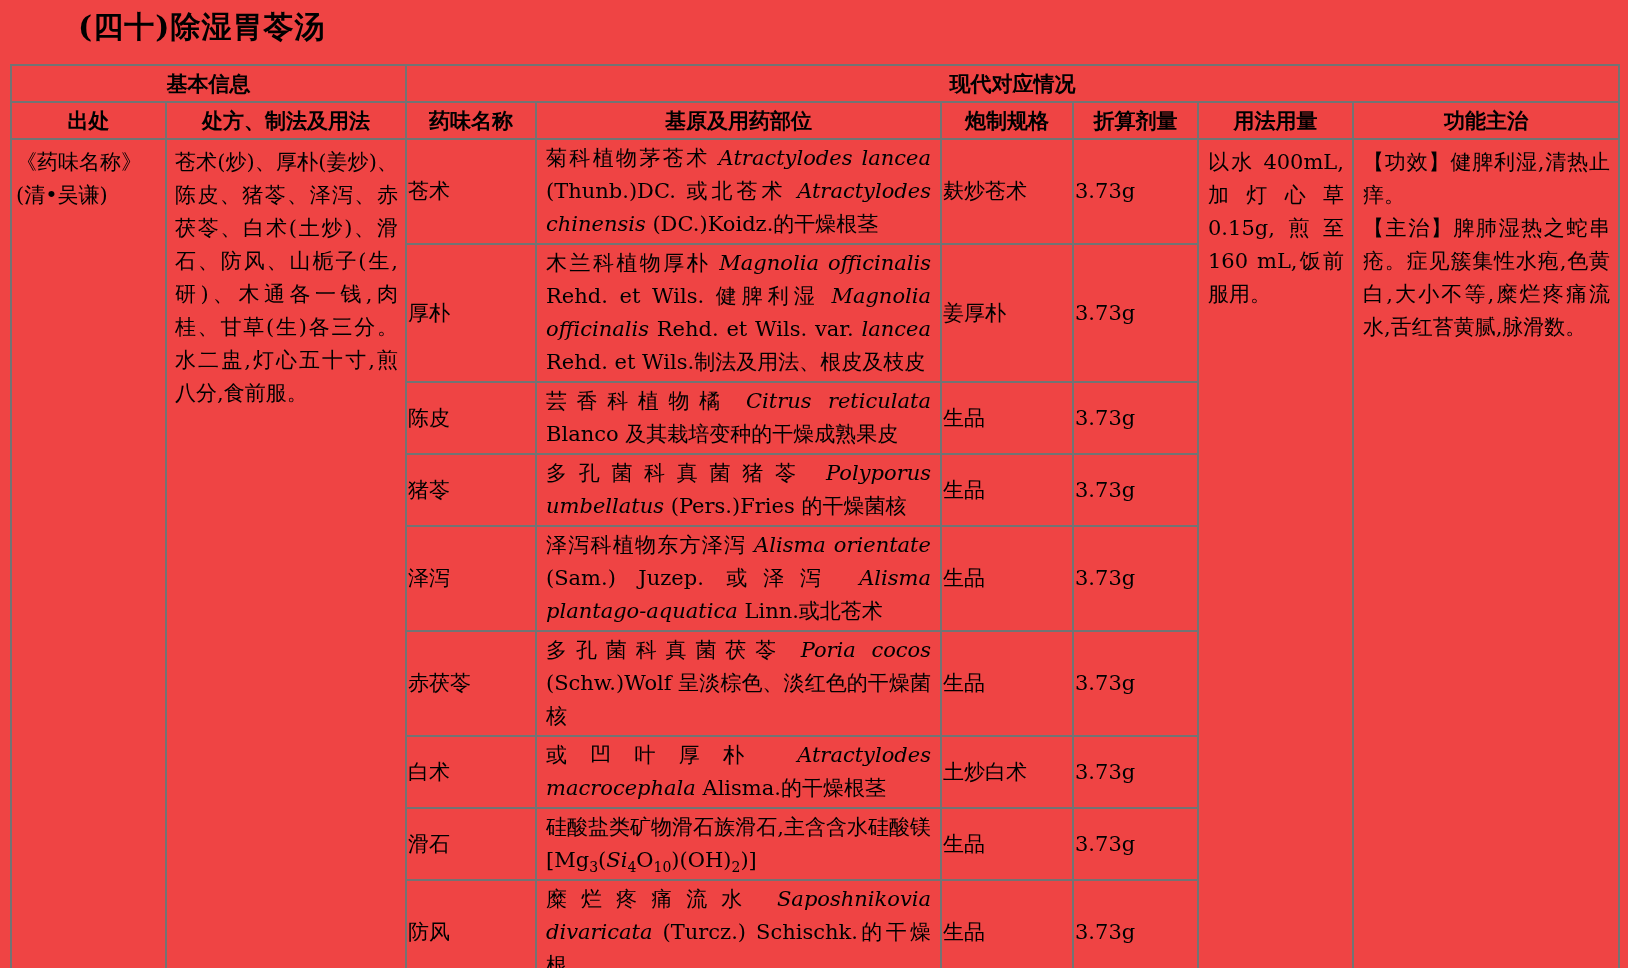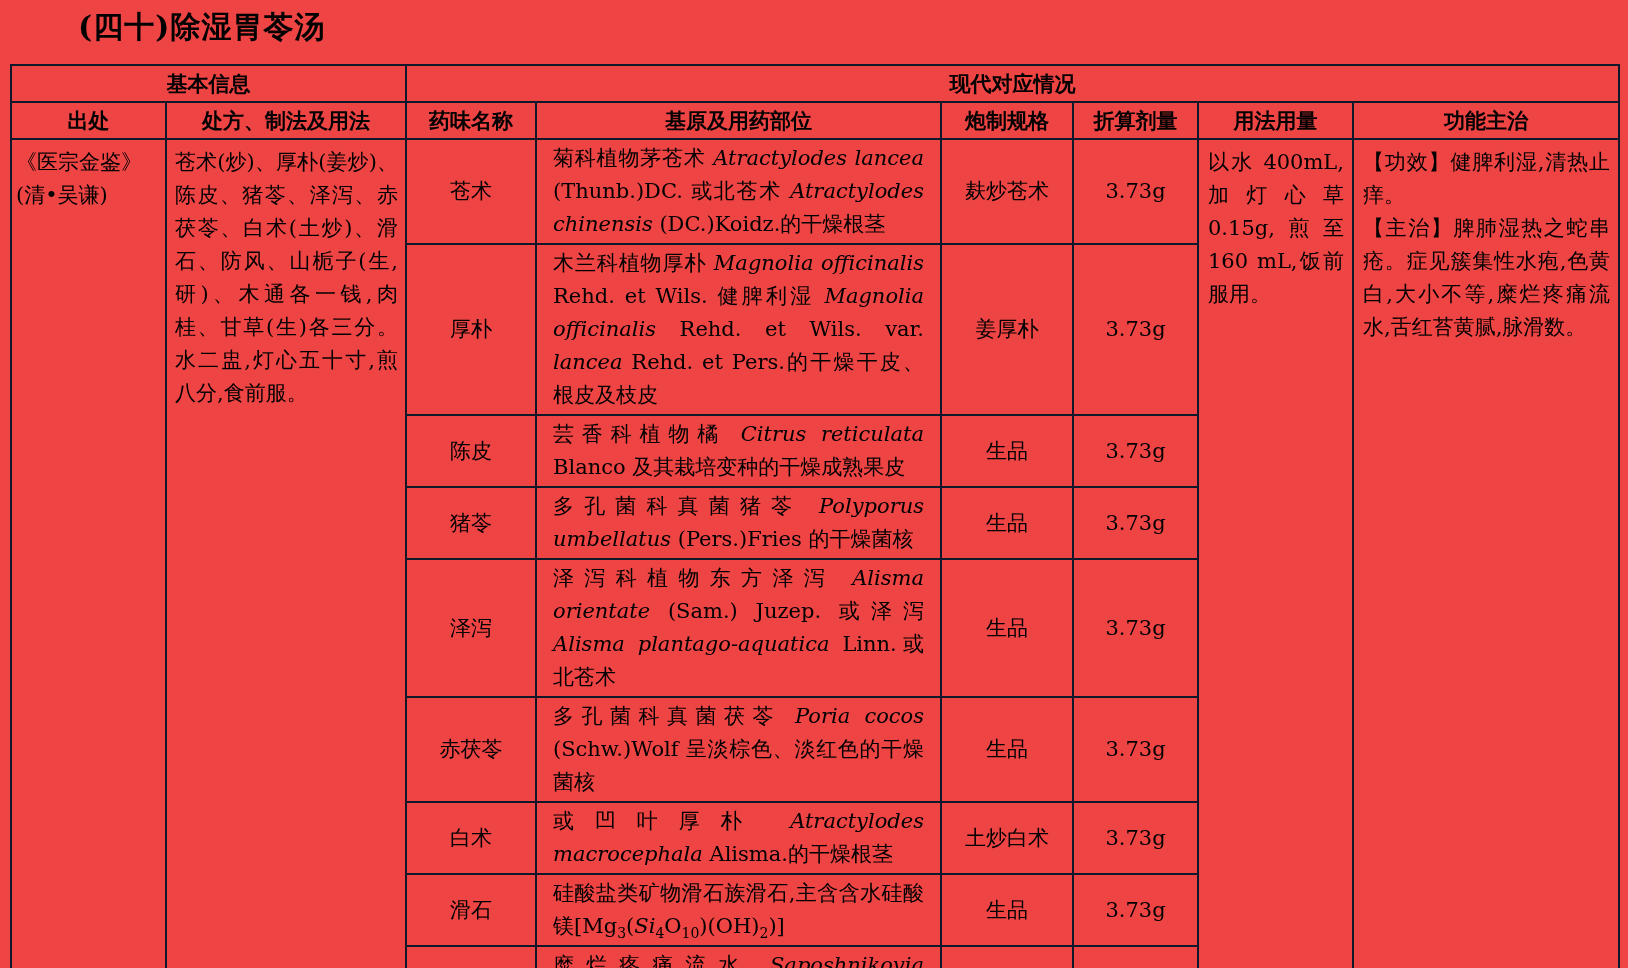"基本信息" table.tcm td { border: 2px solid #0f172a -> 2px solid #737373 }
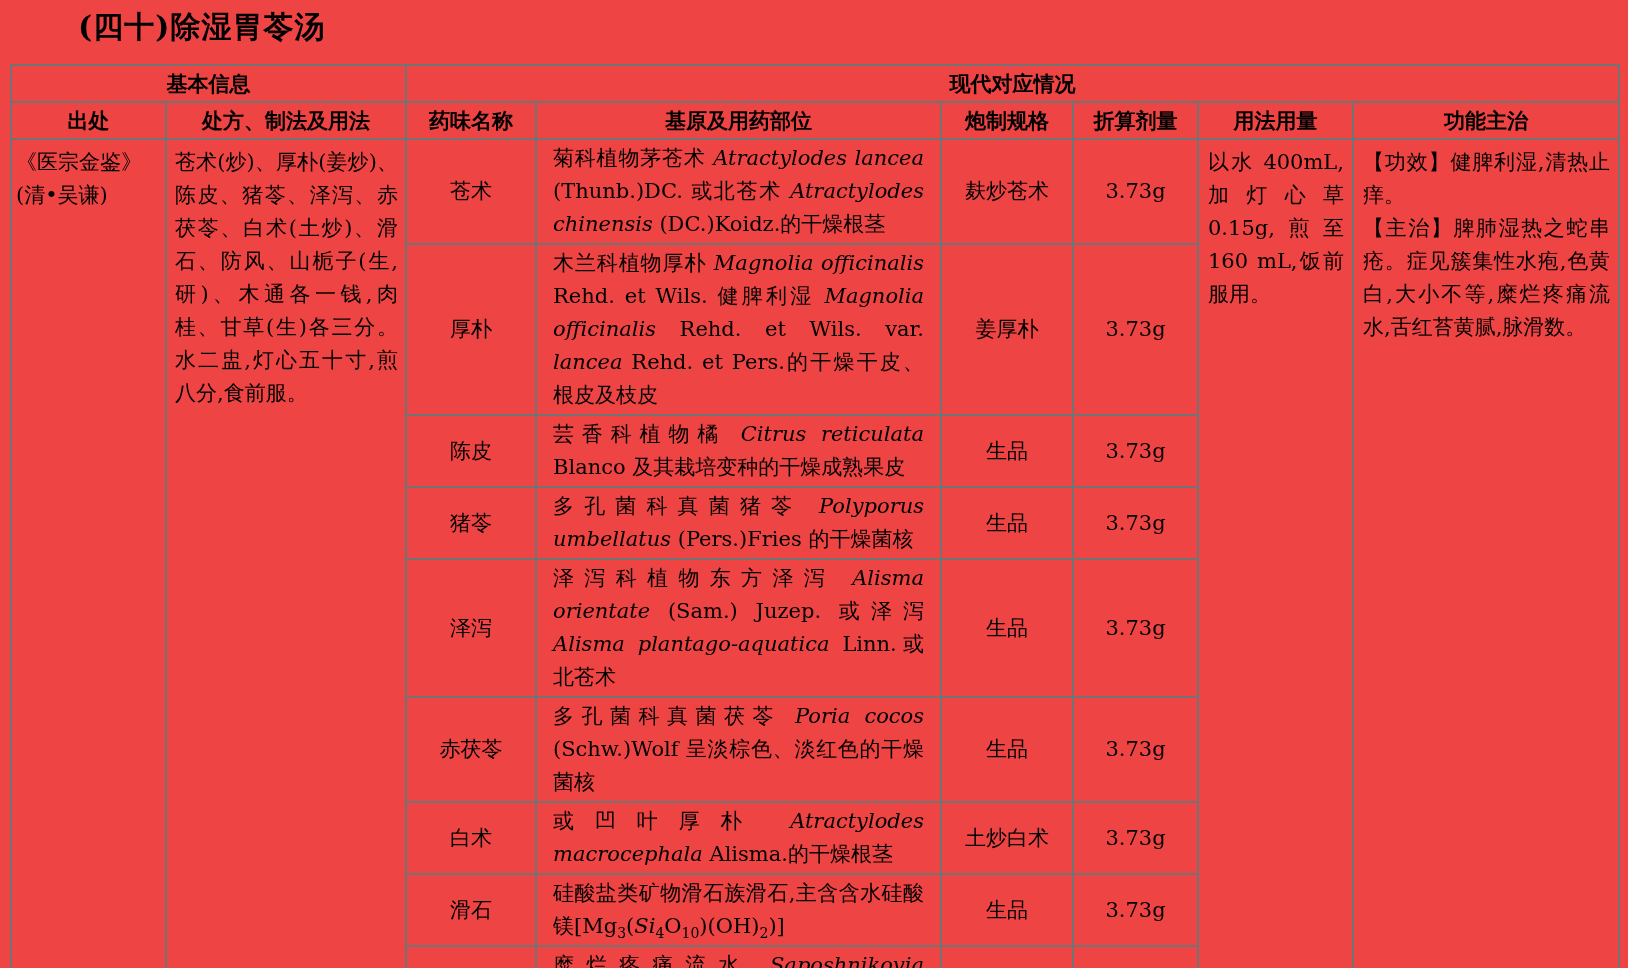"《医宗金鉴》" div { text: 医宗金鉴 -> 药味名称 }
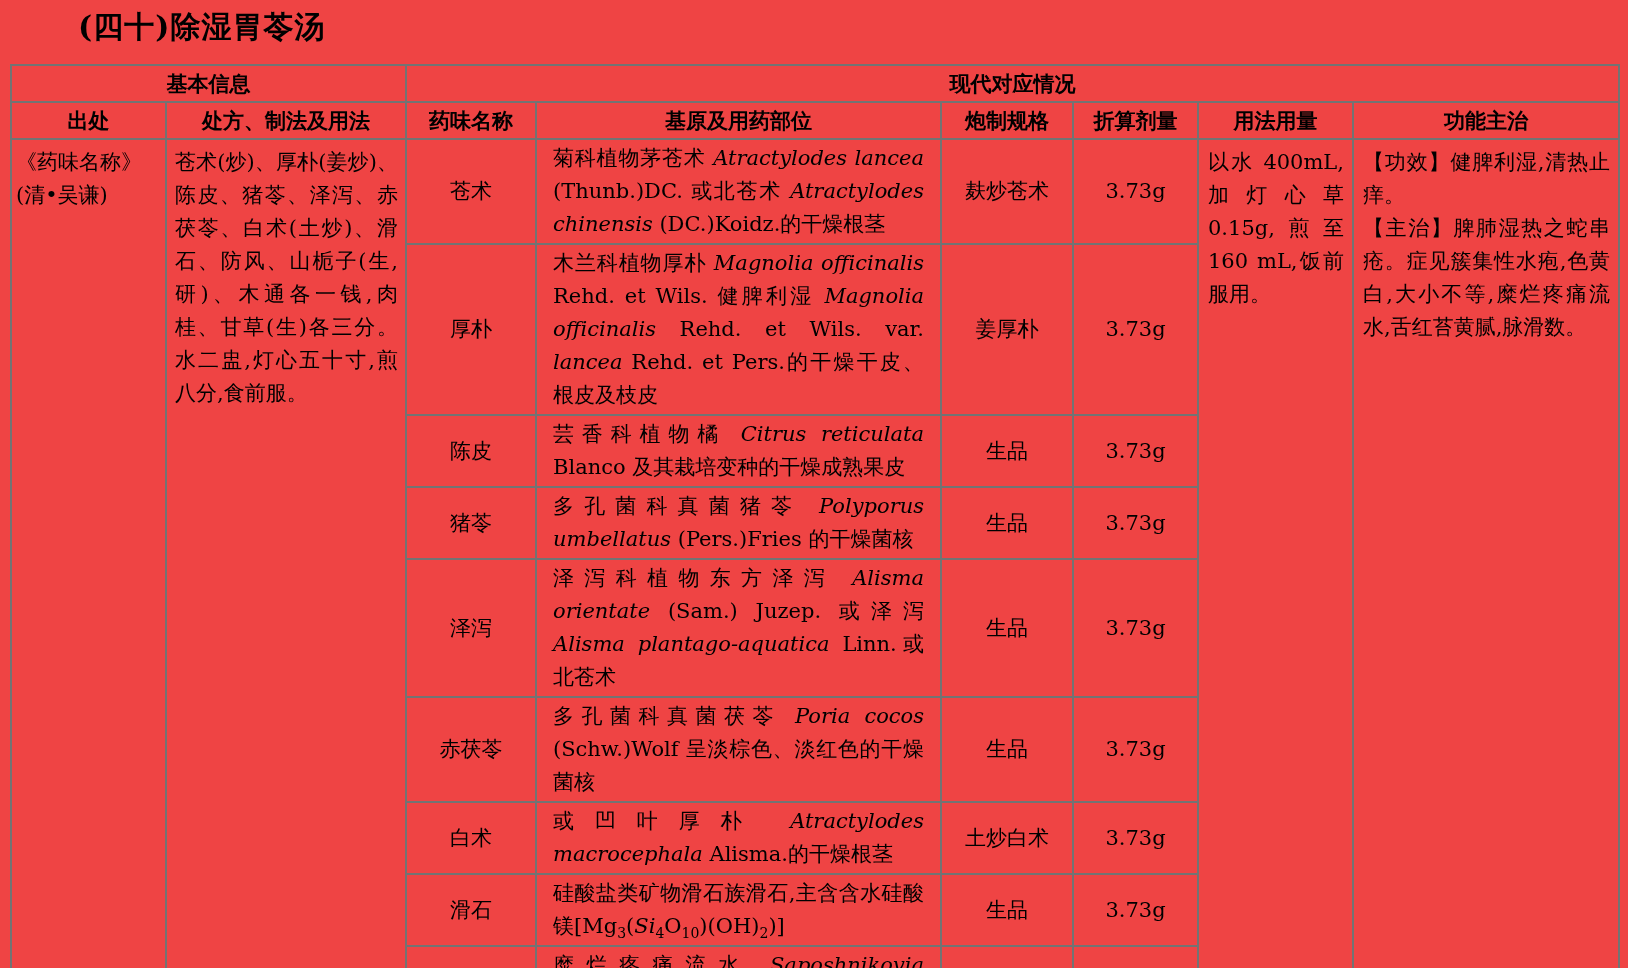"菊科植物茅苍术 Atractylodes lancea (Thunb.)DC." td.origin { padding: 2px 16px -> 2px 9px }
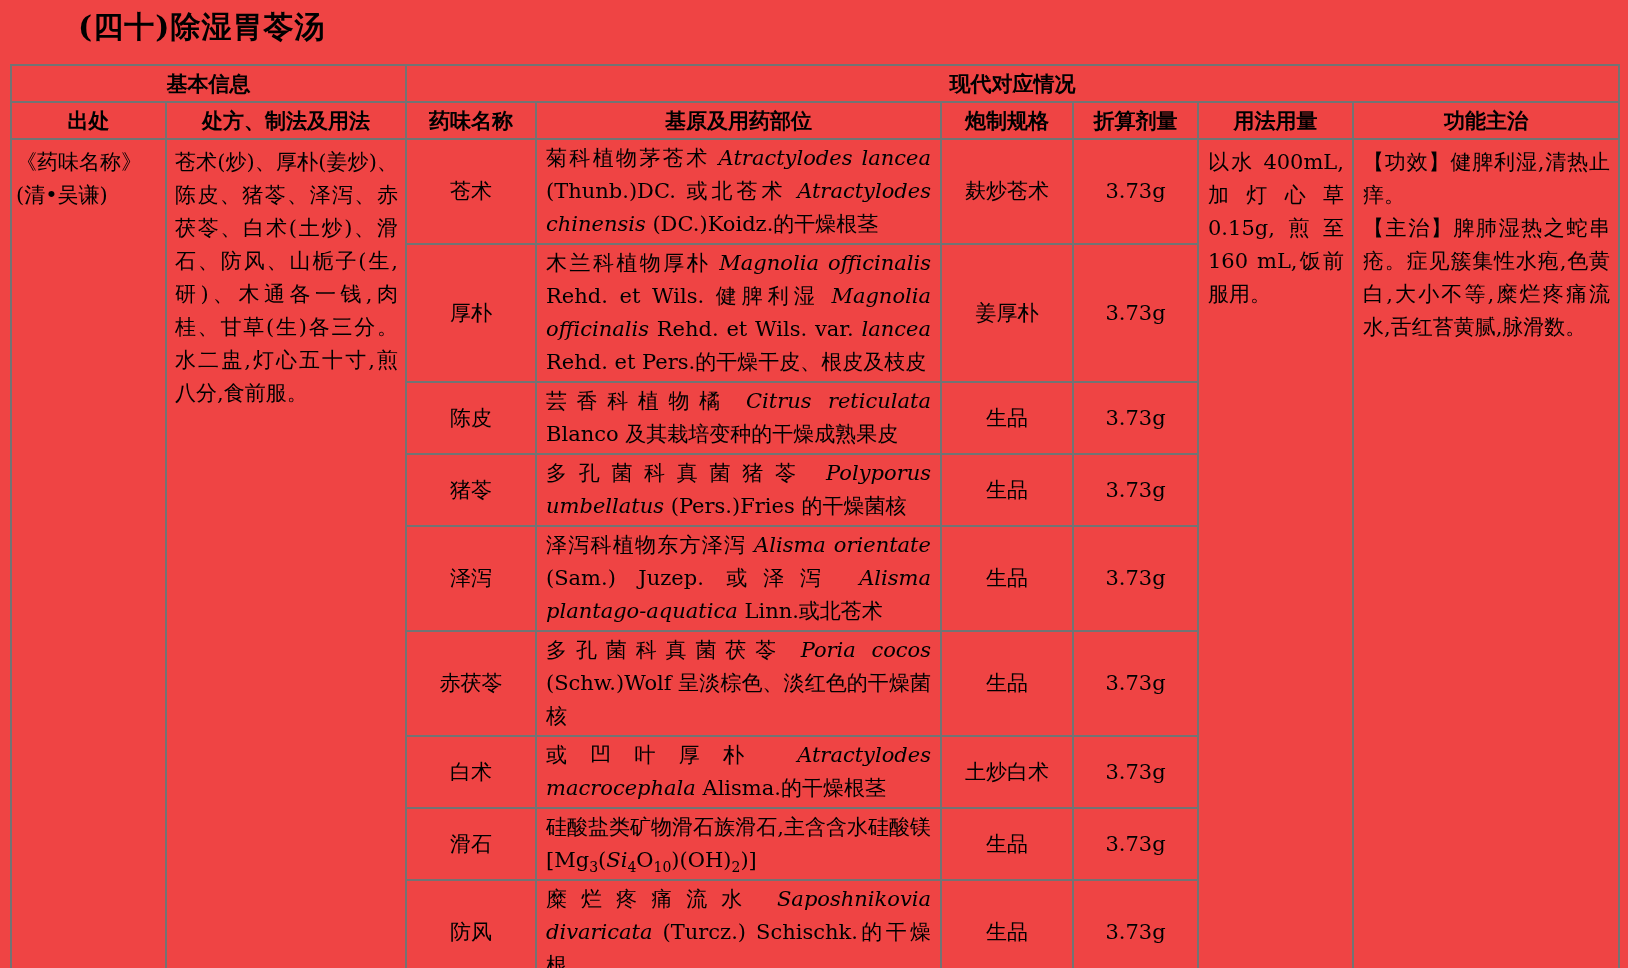"苍术" td.c-center { text-align: center -> none }
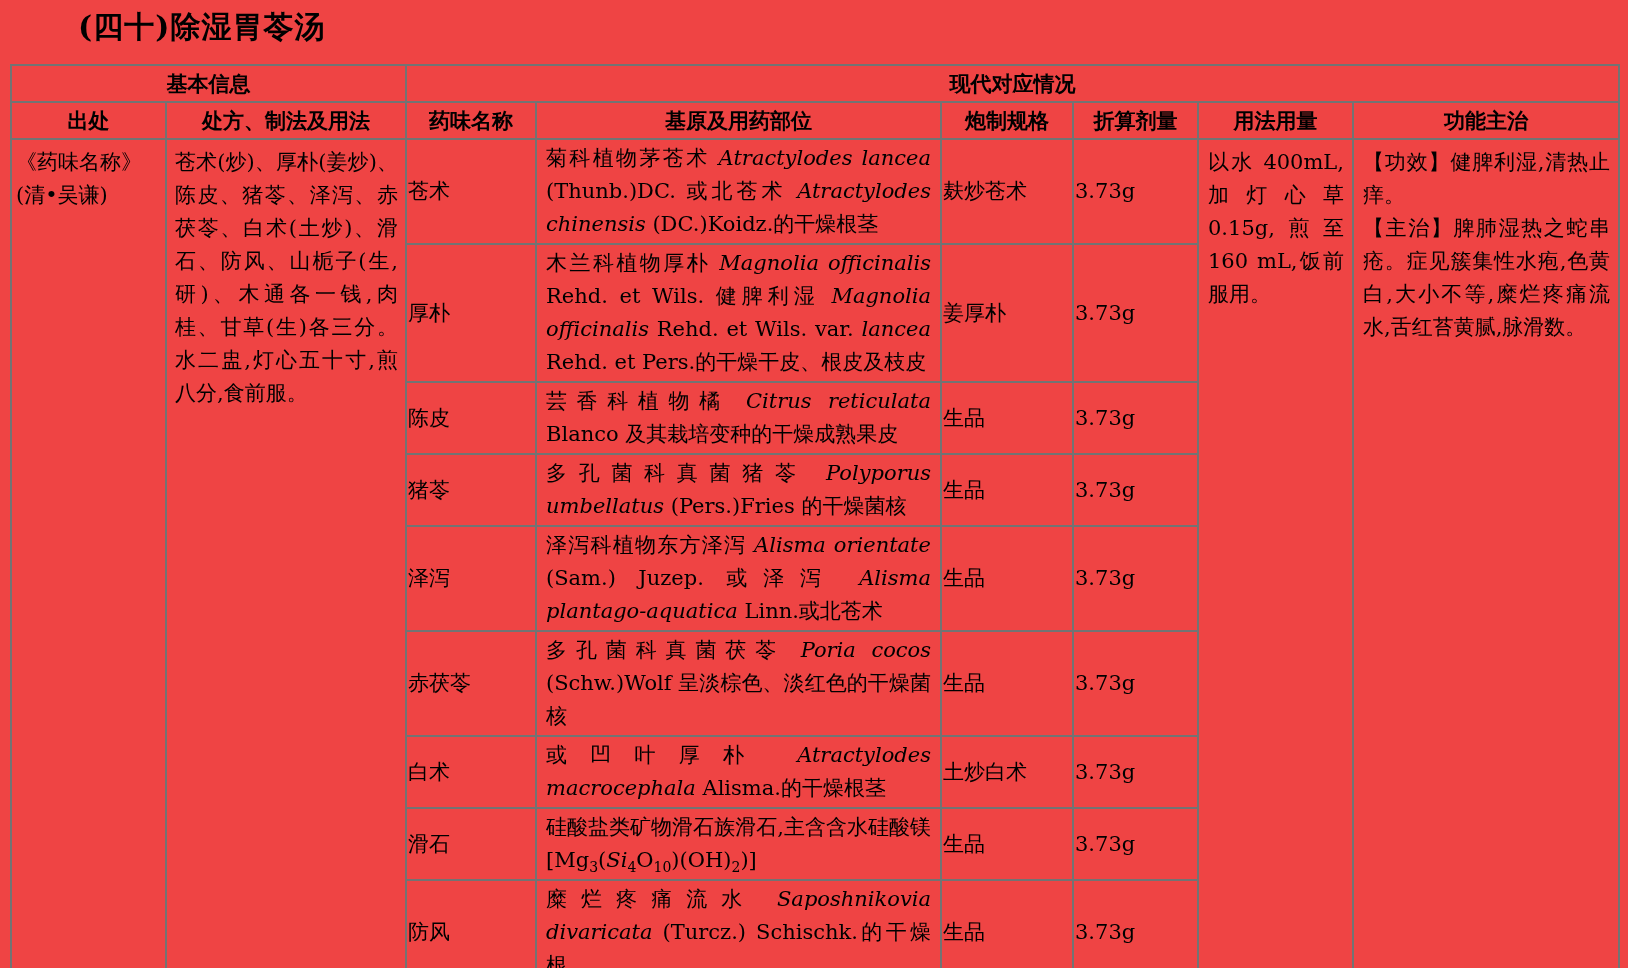"Rehd. et Pers.的干燥干皮、根皮及枝皮" span { text: Pers.的干燥干皮 -> Wils.制法及用法 }
